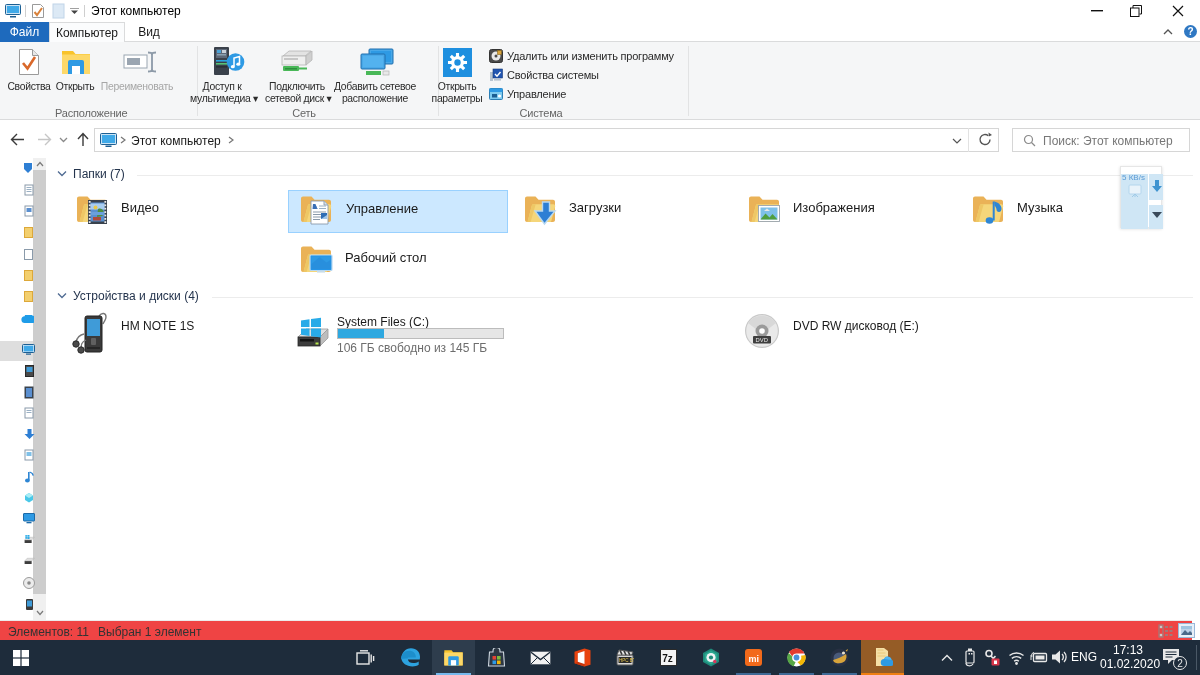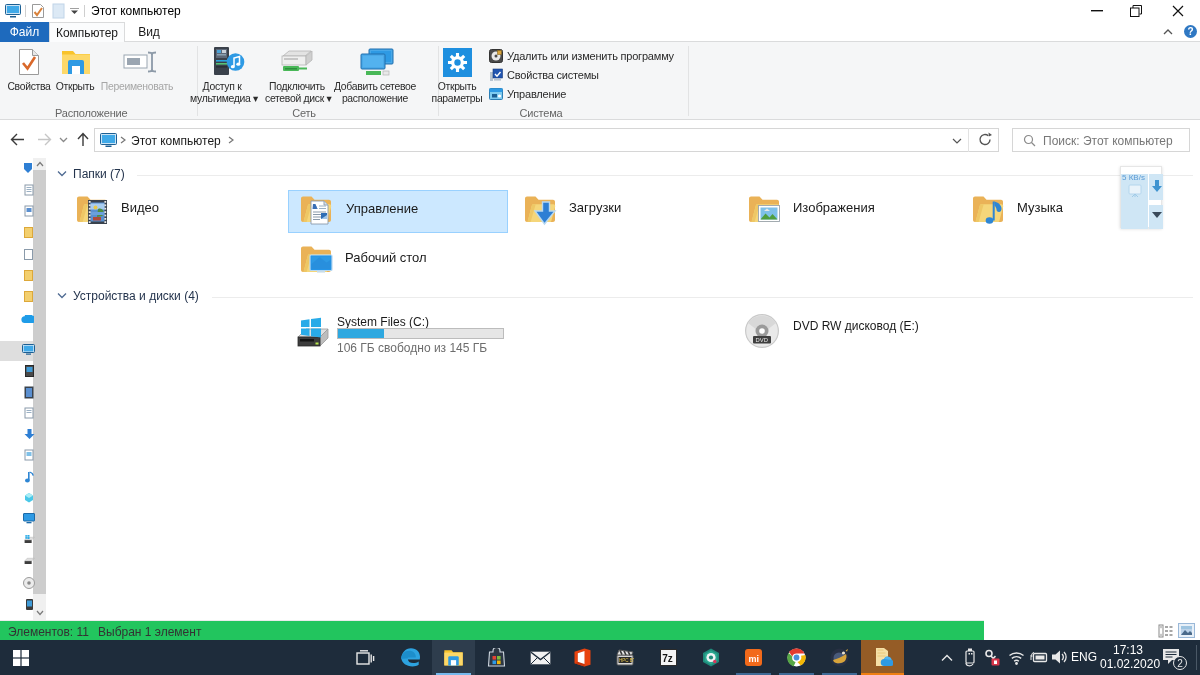"HM NOTE 1S" div.tile { html: none -> <div> <svg> <path></path> <rect></rect> <rect></rect> <rect></rect> <rect></rect> <path></path> <path></path> <circle></circle> <circle></circle> </svg> <div>HM NOTE 1S</div> </div> }
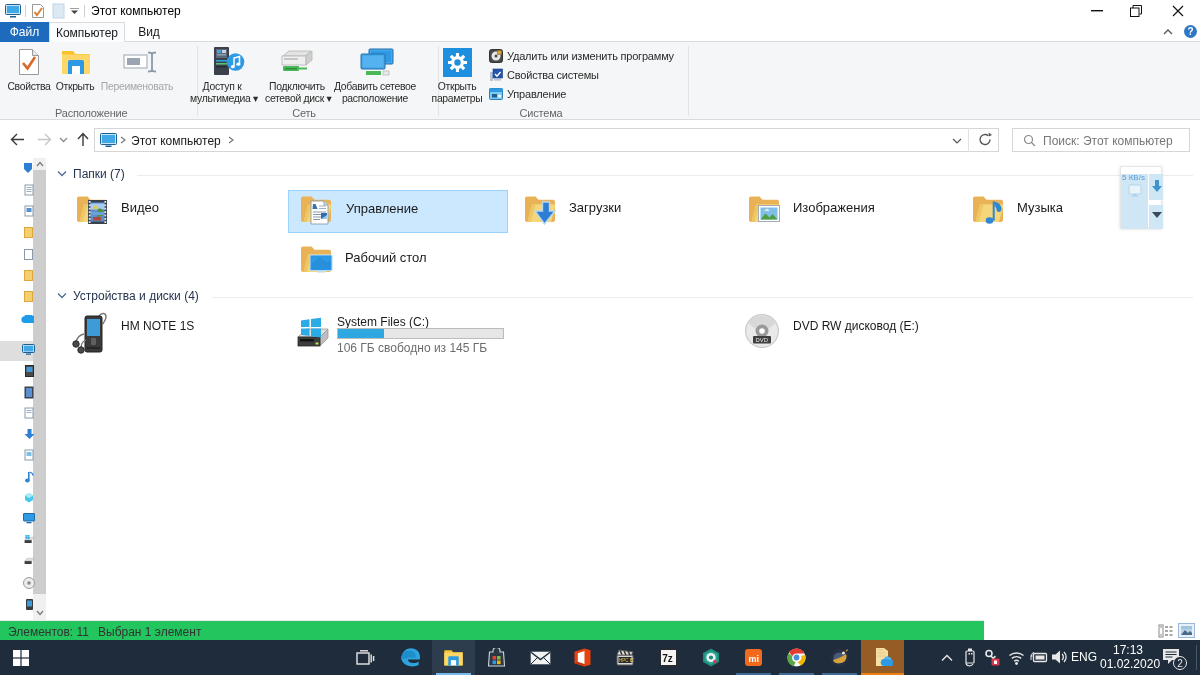"Элементов: 11" #statusbar { background: #22c55e -> #ef4444; width: 984px -> 1192px }
